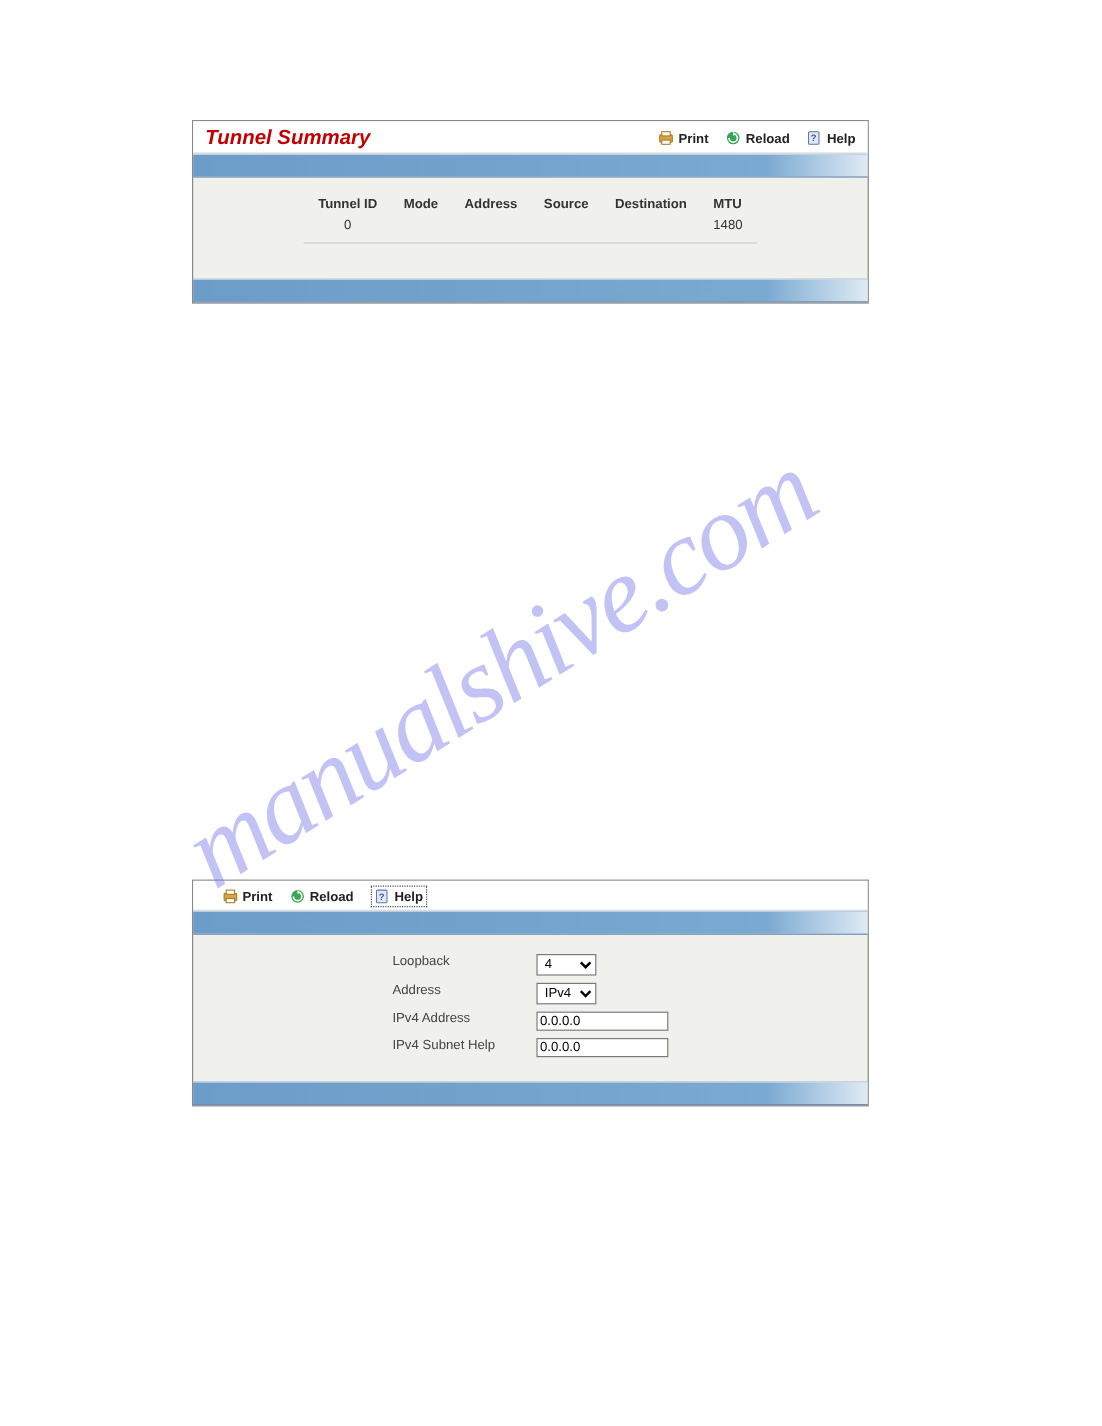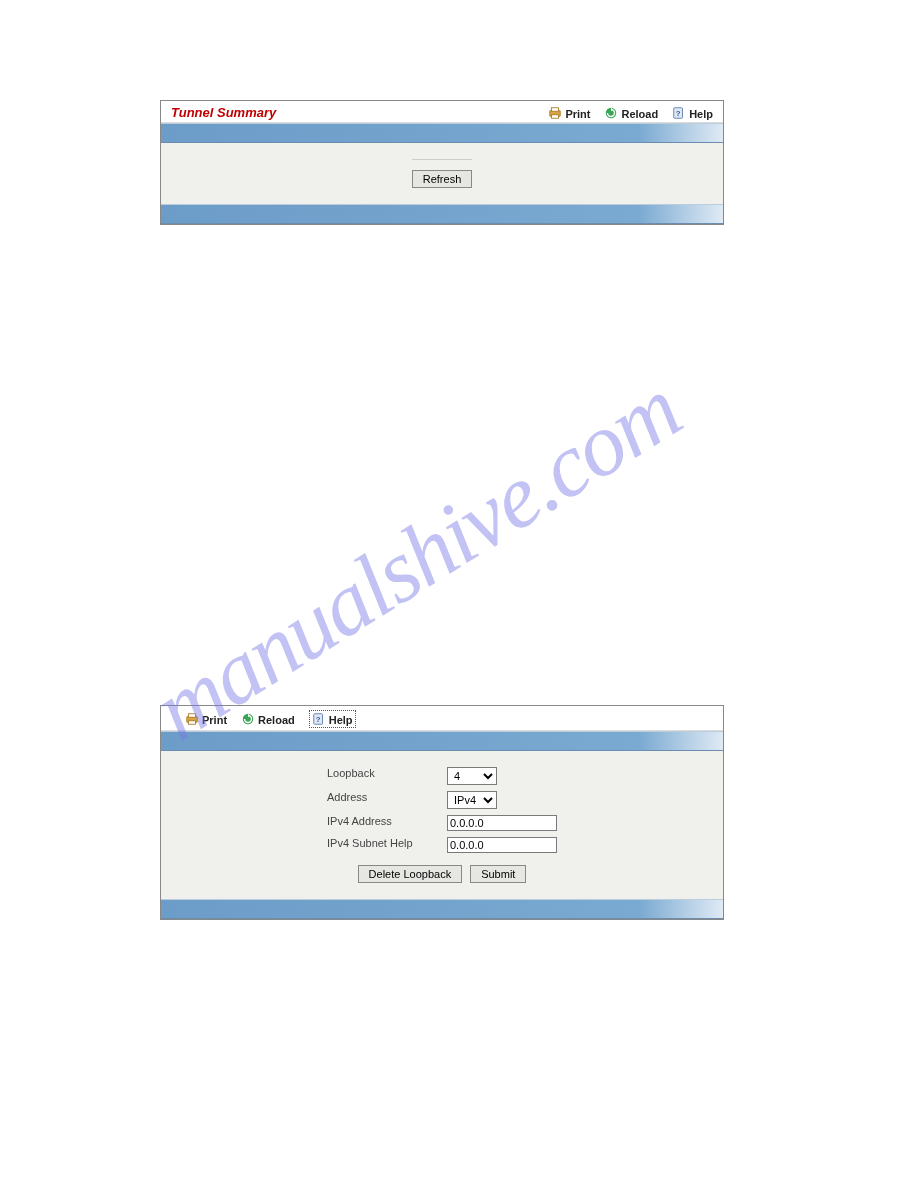"Tunnel Summary" .panel-title { font-size: 13px -> 17px }
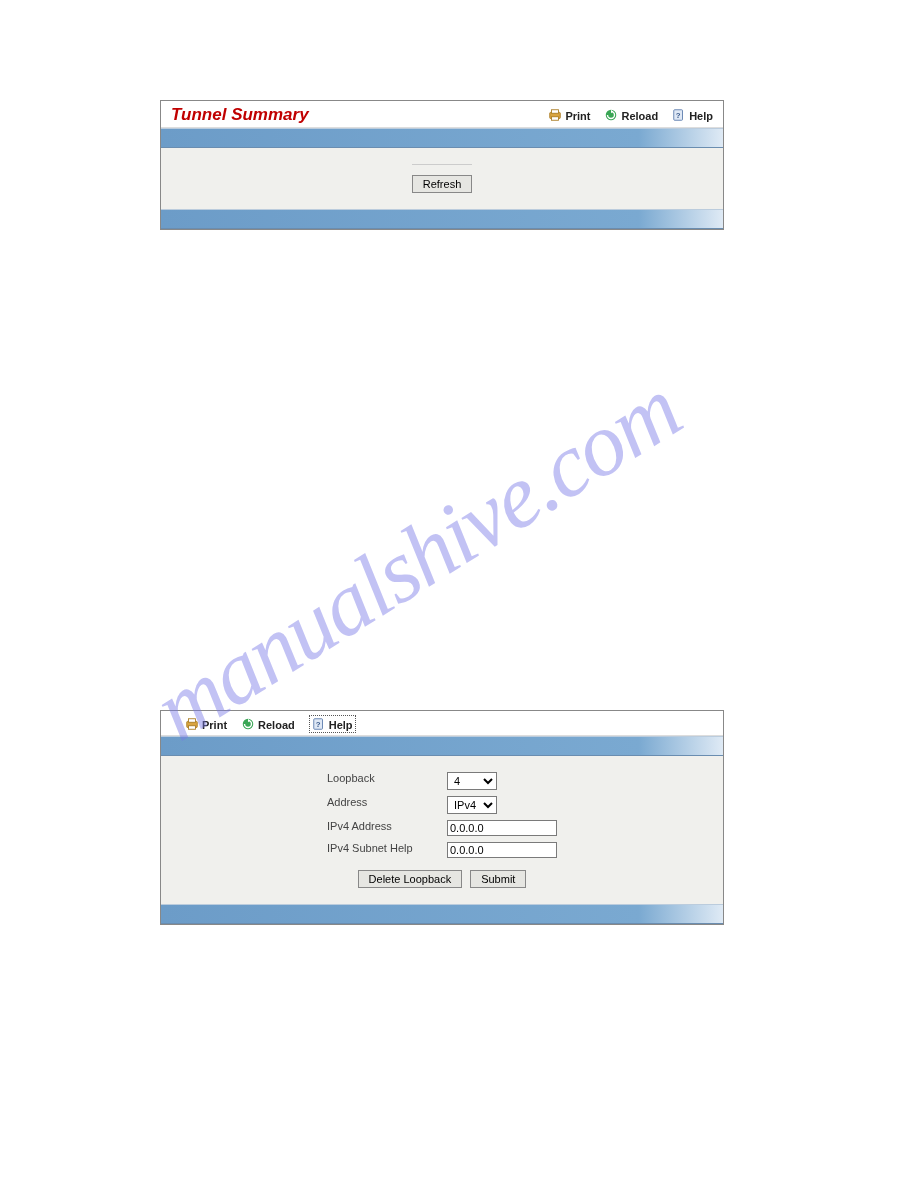"Tunnel ID" table { html: none -> <table> <tbody> <tr> <th>Tunnel ID</th> <th>Mode</th> <th>Address</th> <th>Source</th> <th>Destination</th> <th>MTU</th> </tr> <tr> <td>0</td> <td></td> <td></td> <td></td> <td></td> <td>1480</td> </tr> </tbody> </table> }
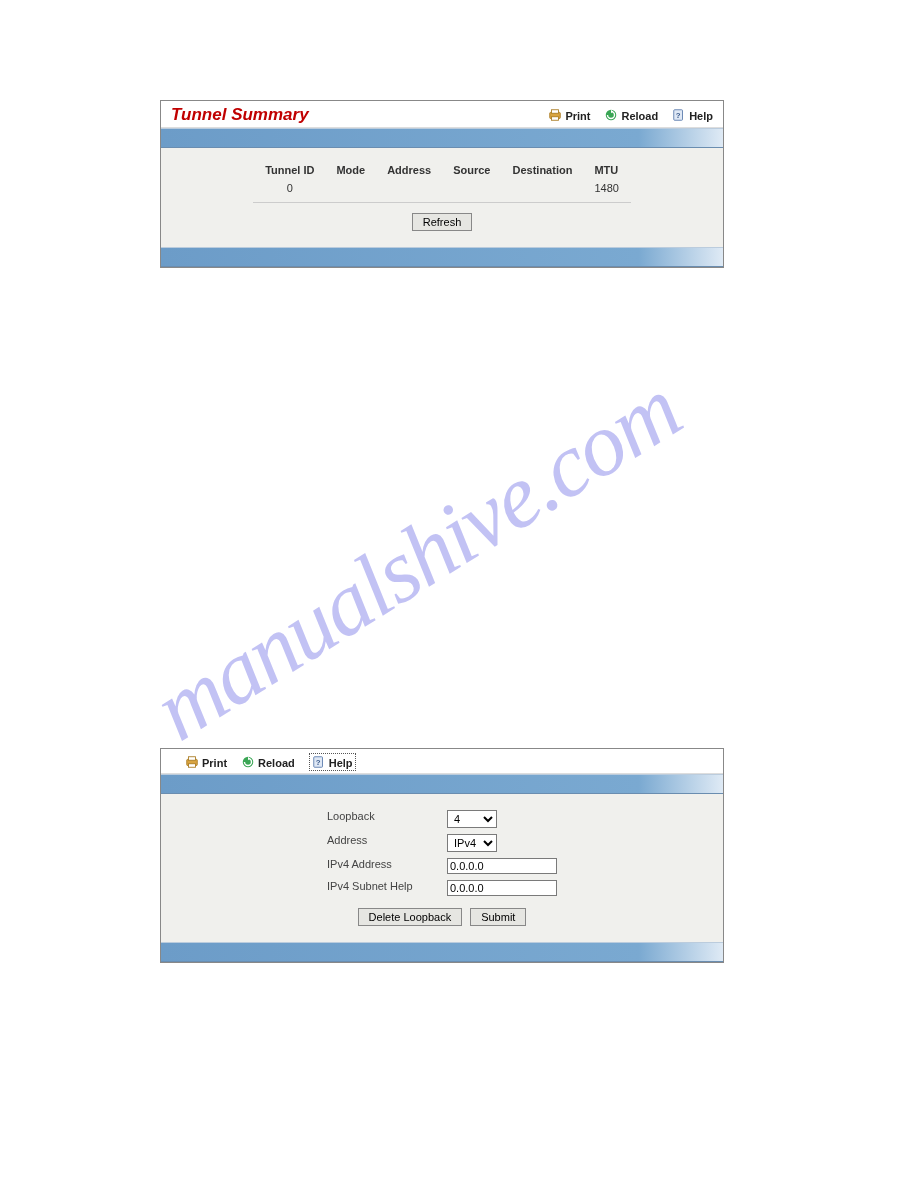"Refresh" div { html: <div> <button>Refresh</button> </div> -> none }
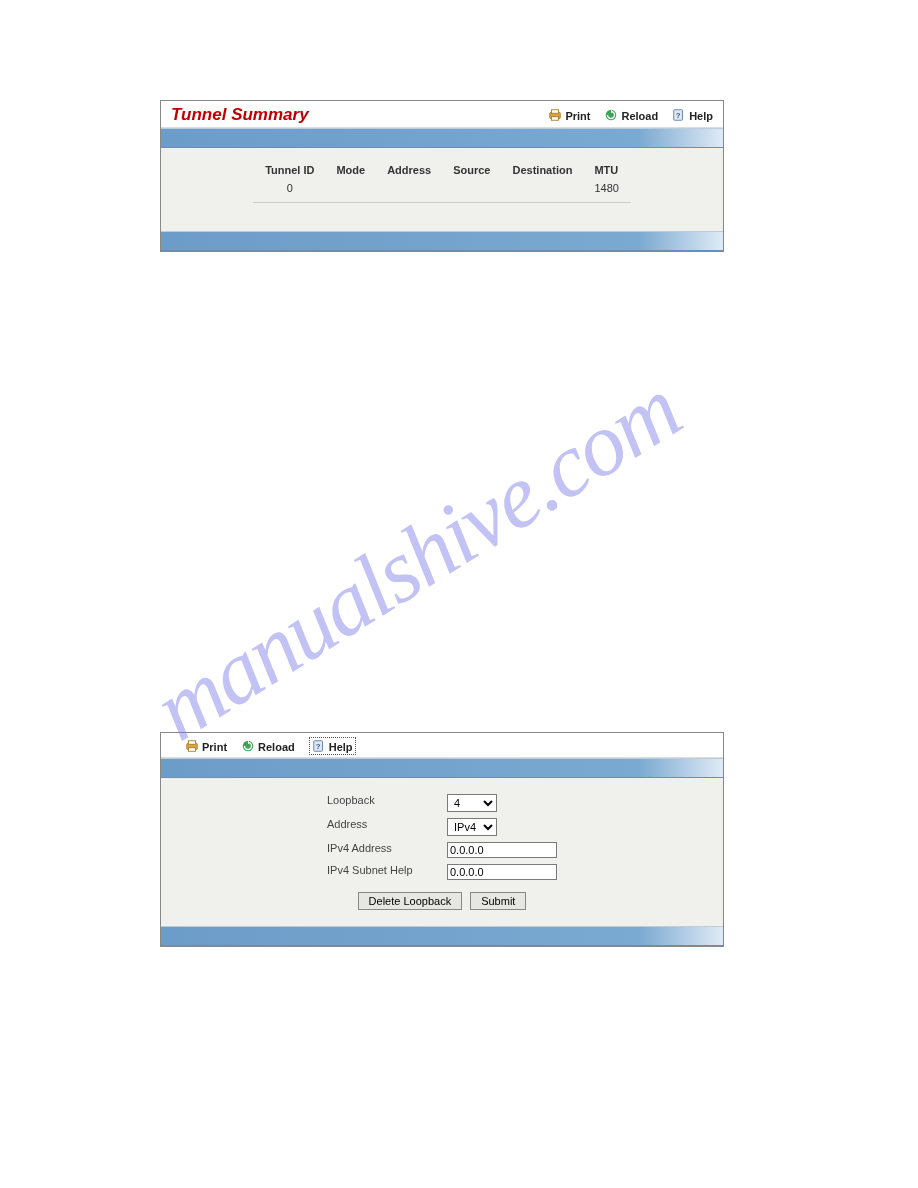"Delete Loopback" div.btn-row { html: <div> <button>Delete Loopback</button> <button>Submit</button> </div> -> none }
